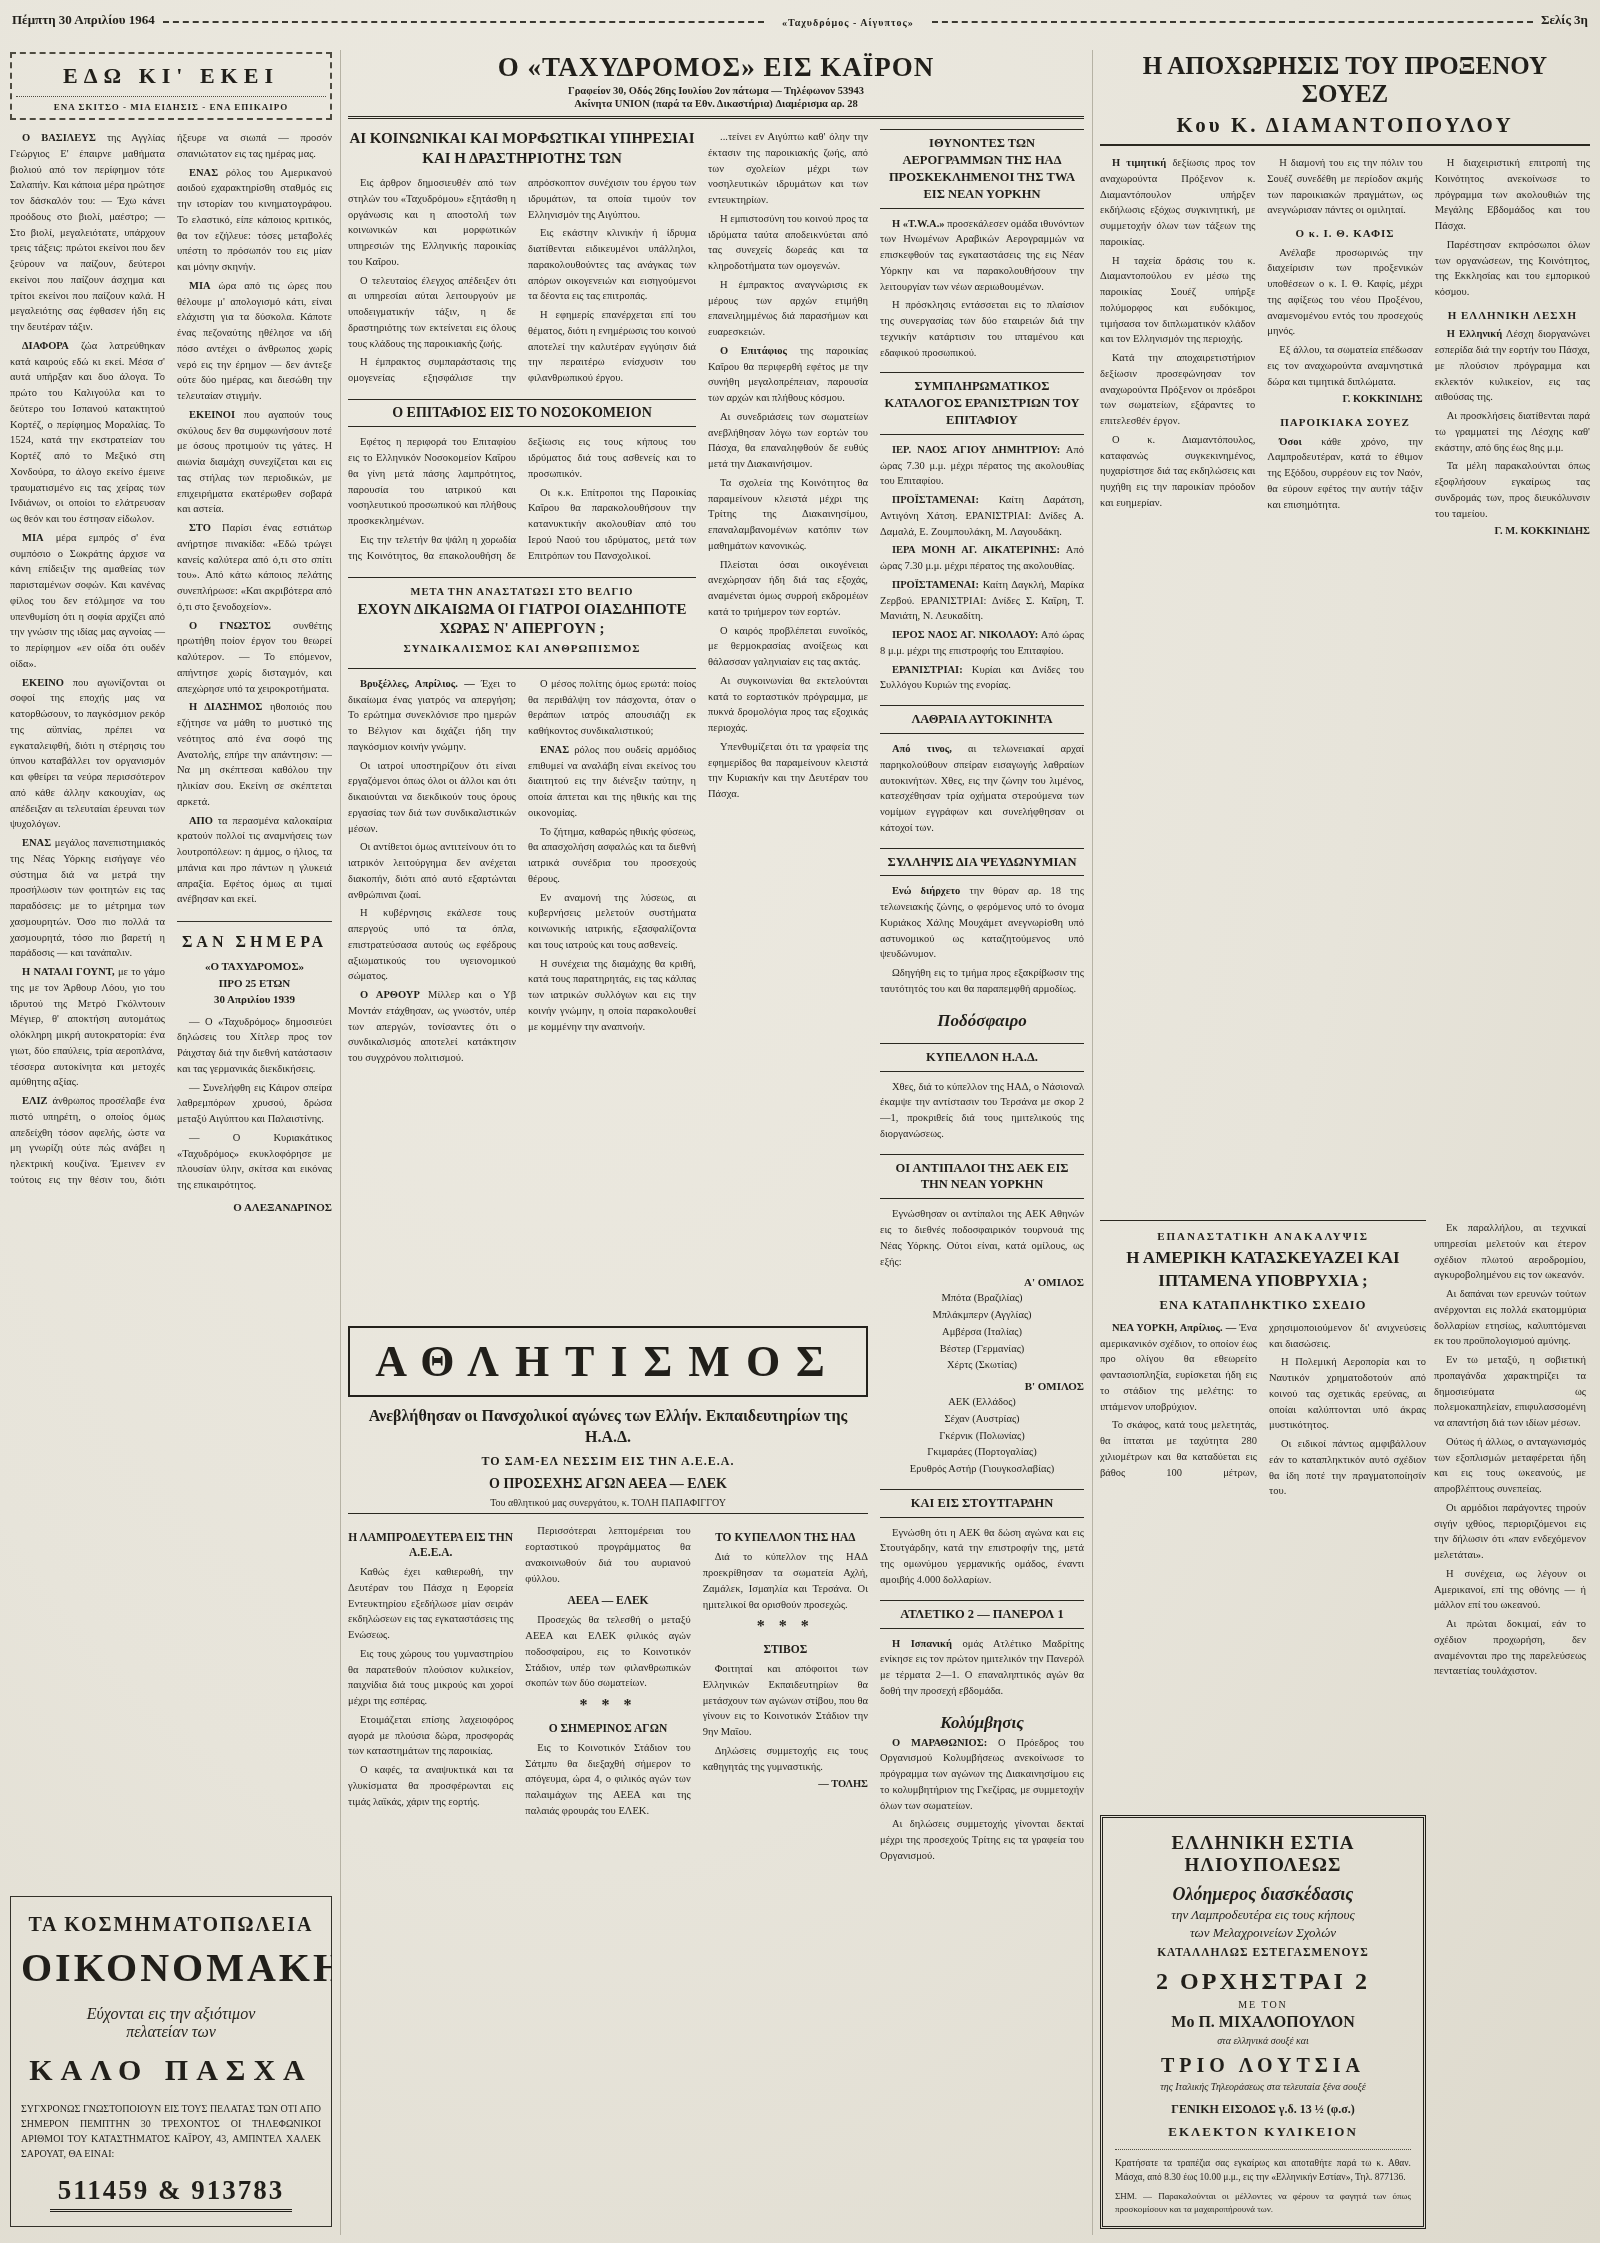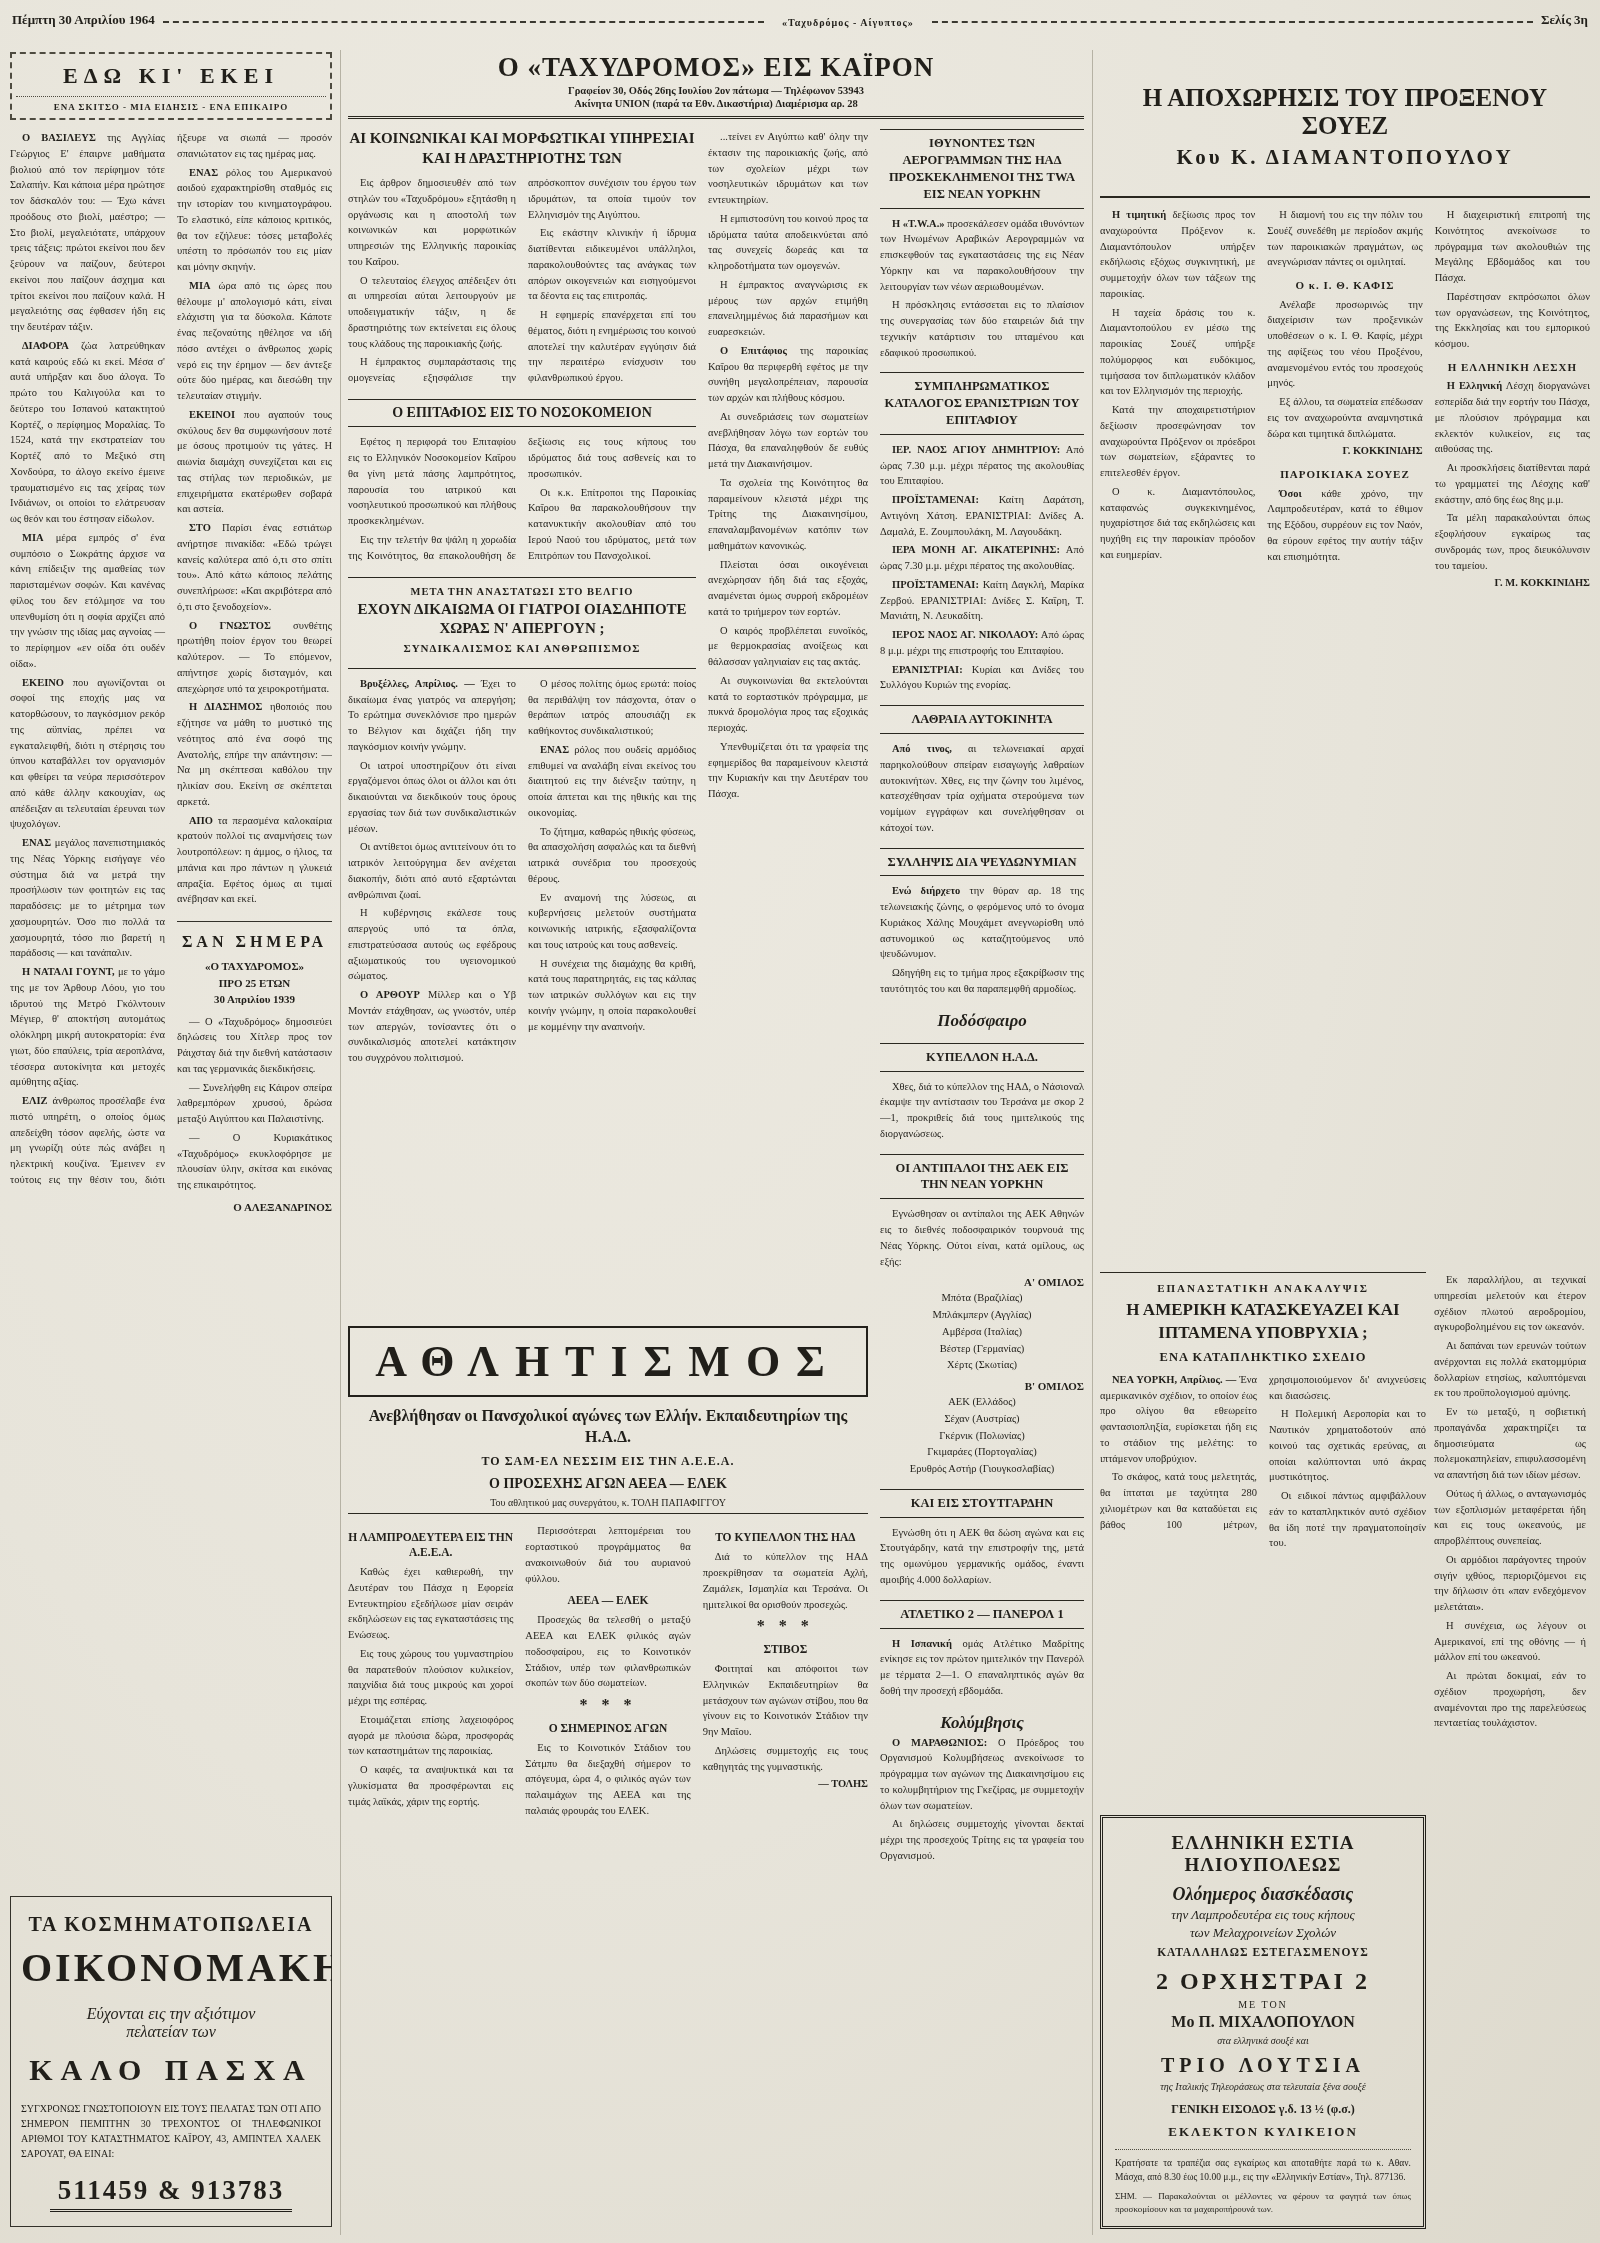"Η ΑΠΟΧΩΡΗΣΙΣ ΤΟΥ ΠΡΟΞΕΝΟΥ ΣΟΥΕΖ" .s-head { margin-top: 32px -> none; padding-bottom: 26px -> 6px }
